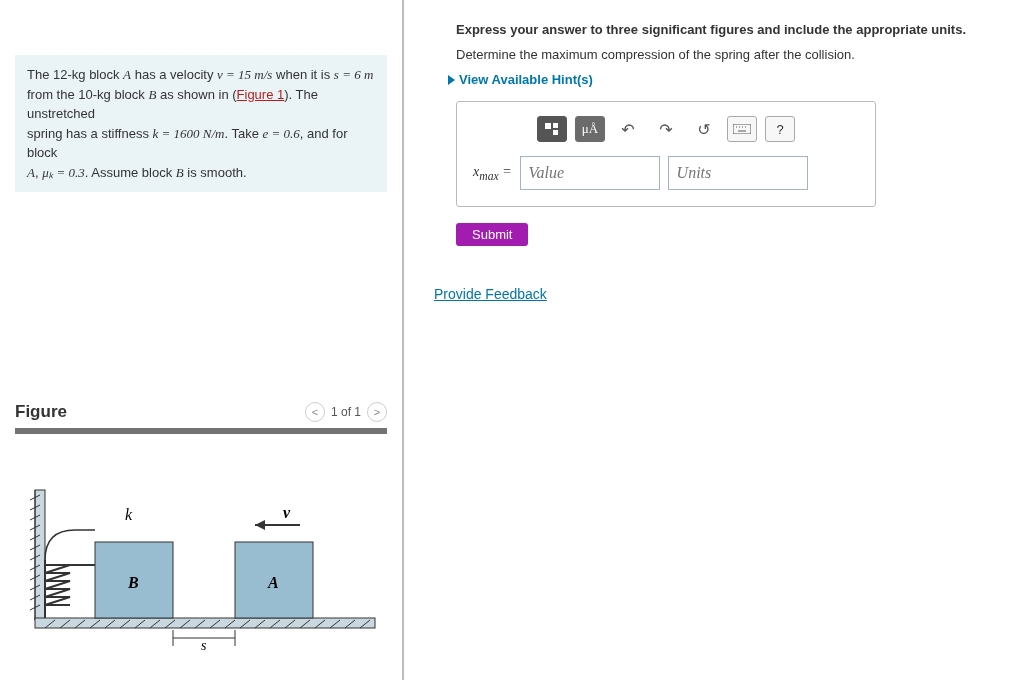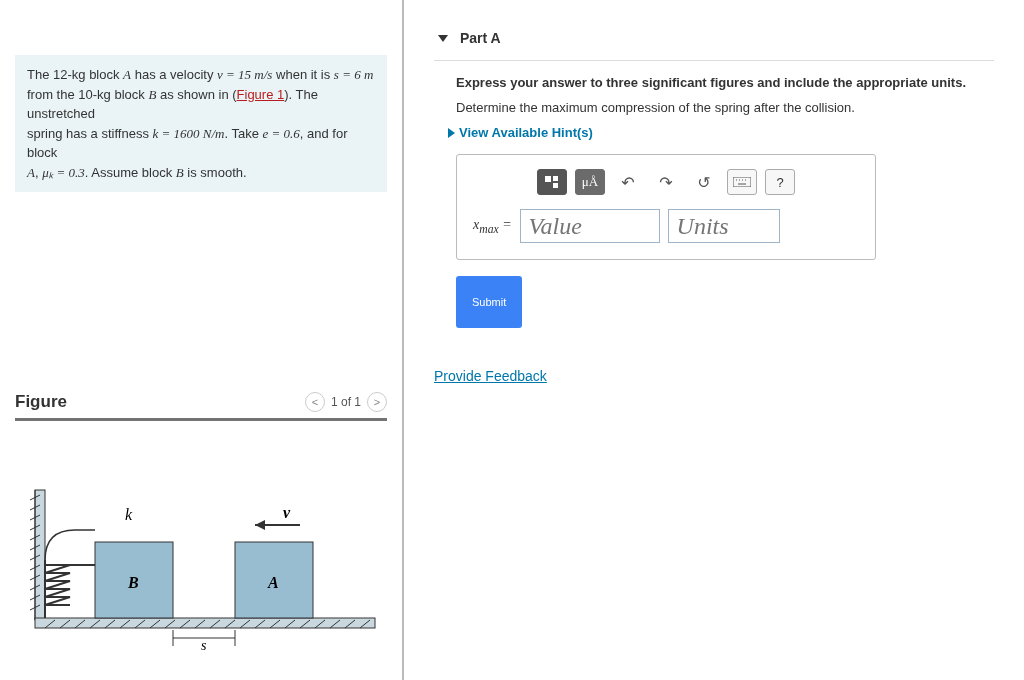"Part A" div.part-header { html: <div> <div></div> <div>Part A</div> </div> -> none }
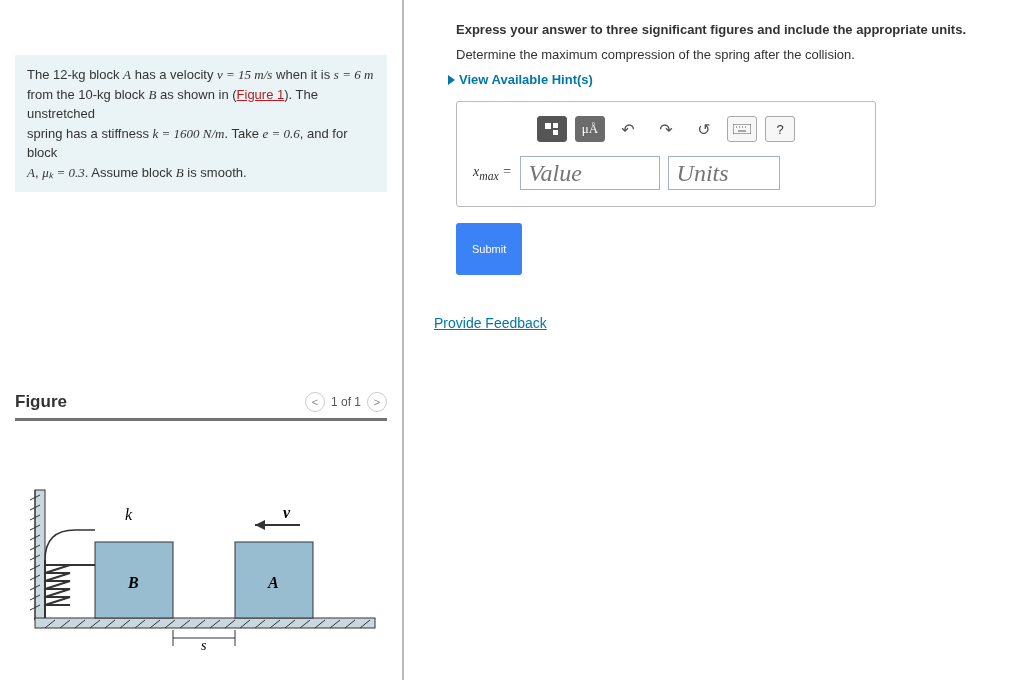"Value" .value-input, .units-input { font-size: 24px -> 16px }
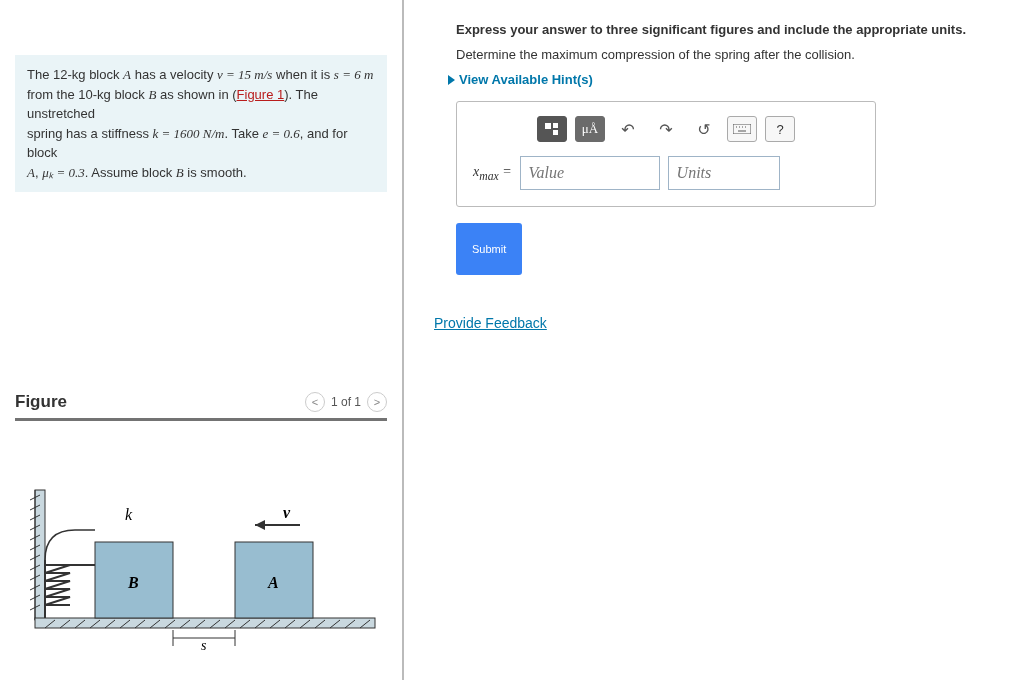"Units" .units-input { width: 112px -> 140px }
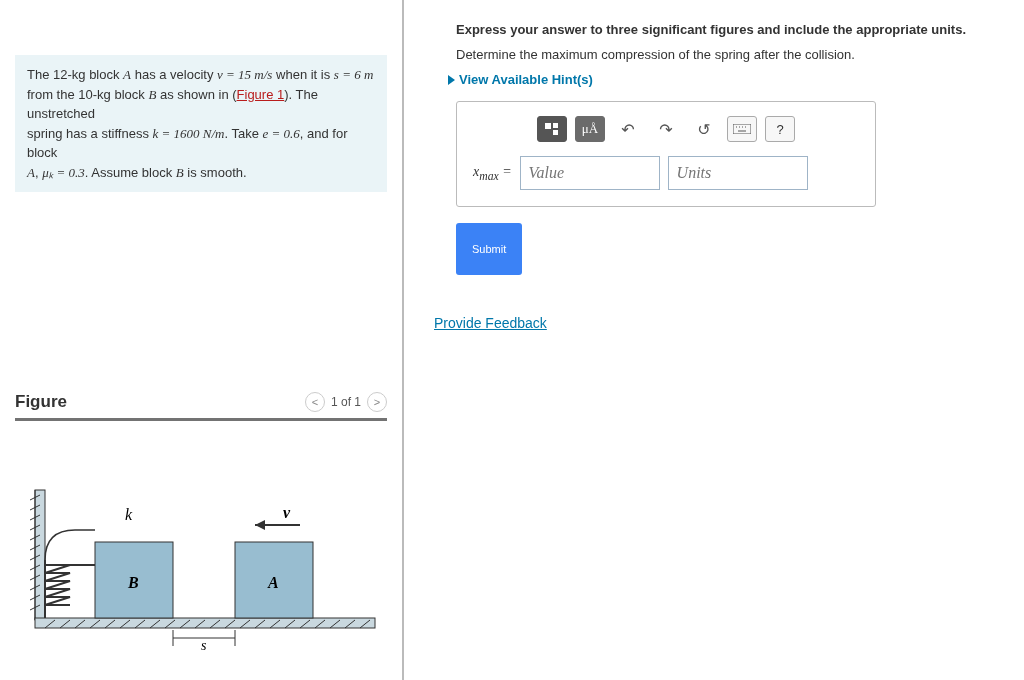"Submit" .submit-btn { background: #3b82f6 -> #a21caf; font-size: 11px -> 13px; padding: 20px 16px -> 4px 16px }
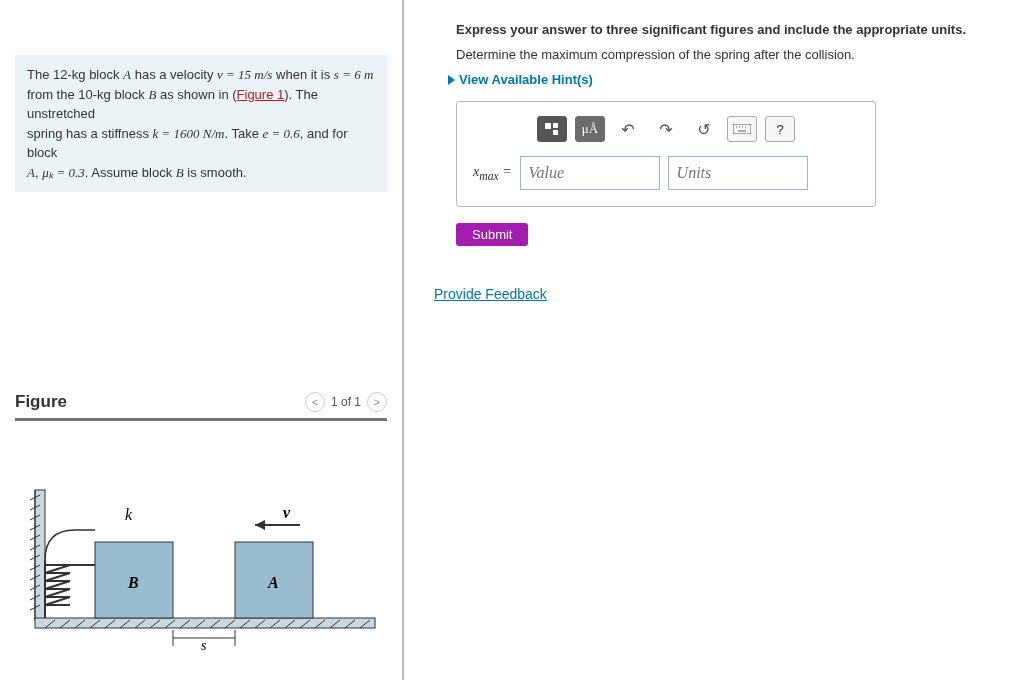"Figure" .figure-header { border-bottom: 3px solid #737373 -> 6px solid #737373; margin-bottom: 29px -> 16px }
